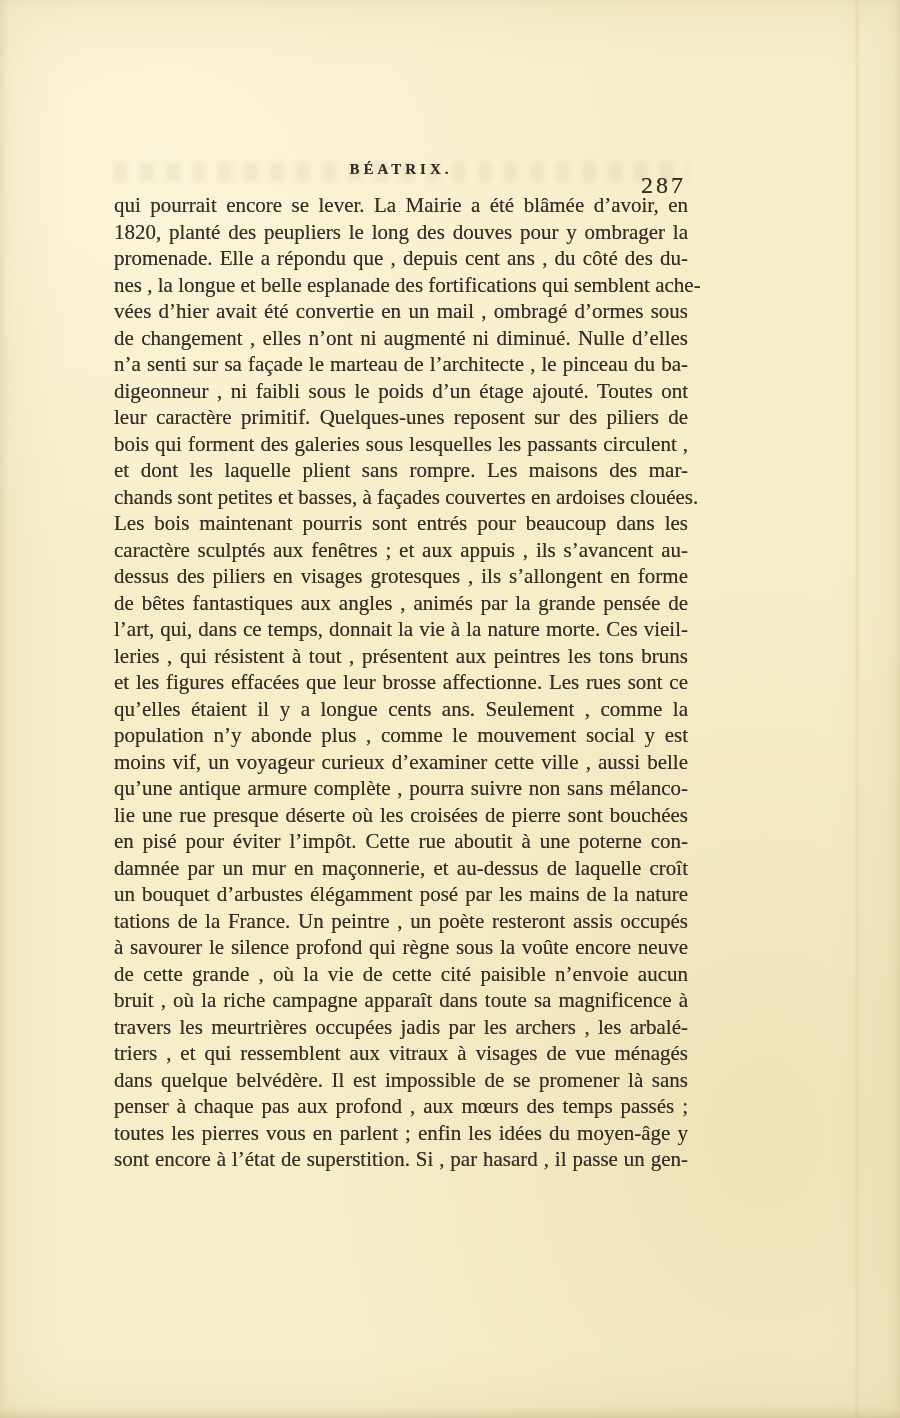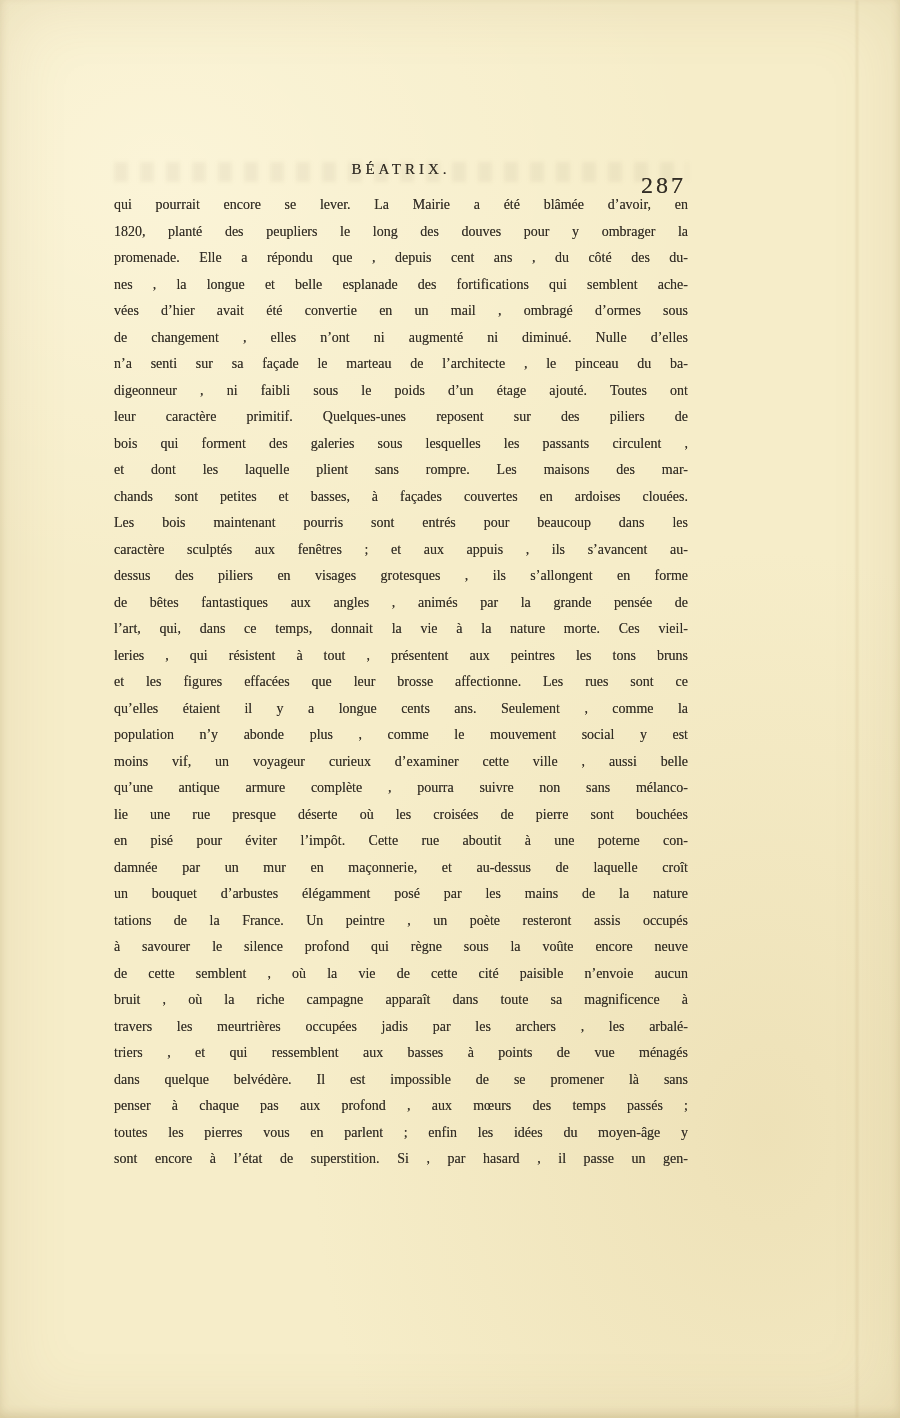"BÉATRIX." .running-title { font-weight: normal -> bold }
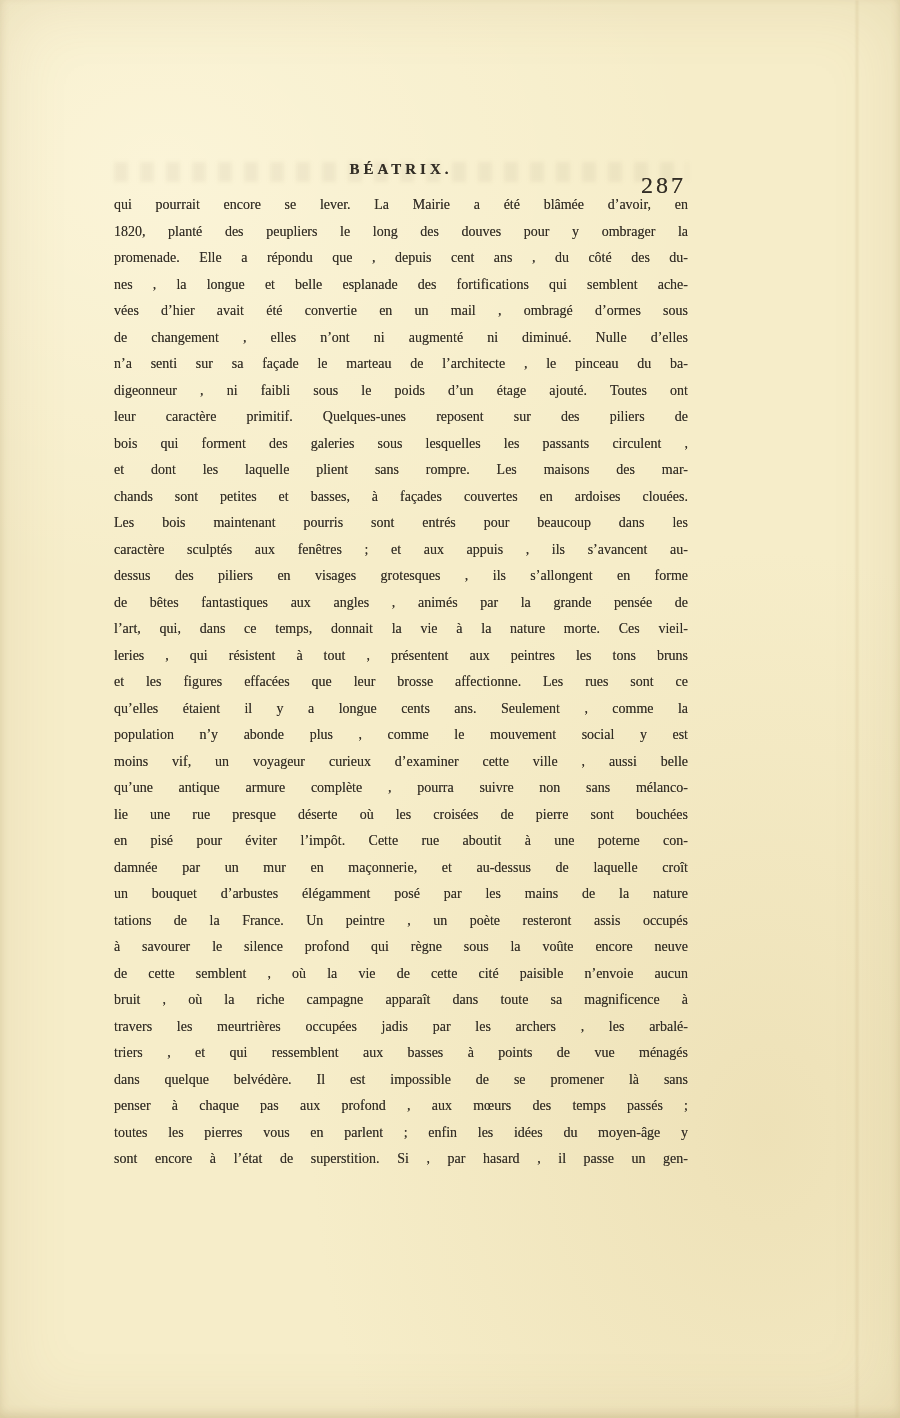"qui pourrait encore se lever." .line { font-size: 14px -> 21px }
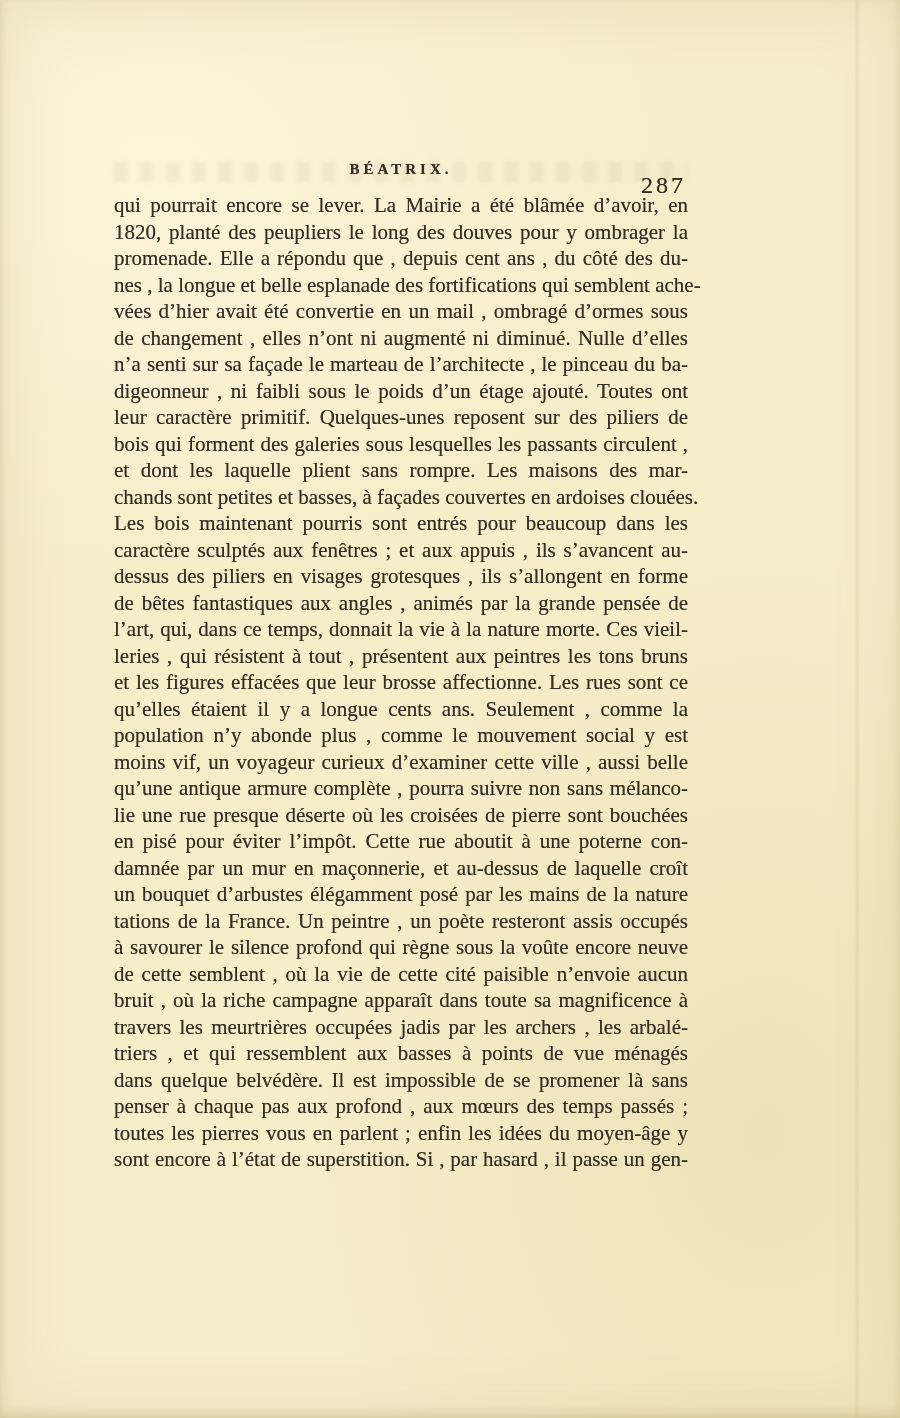"de cette semblent , où" div.line { text: semblent -> grande }
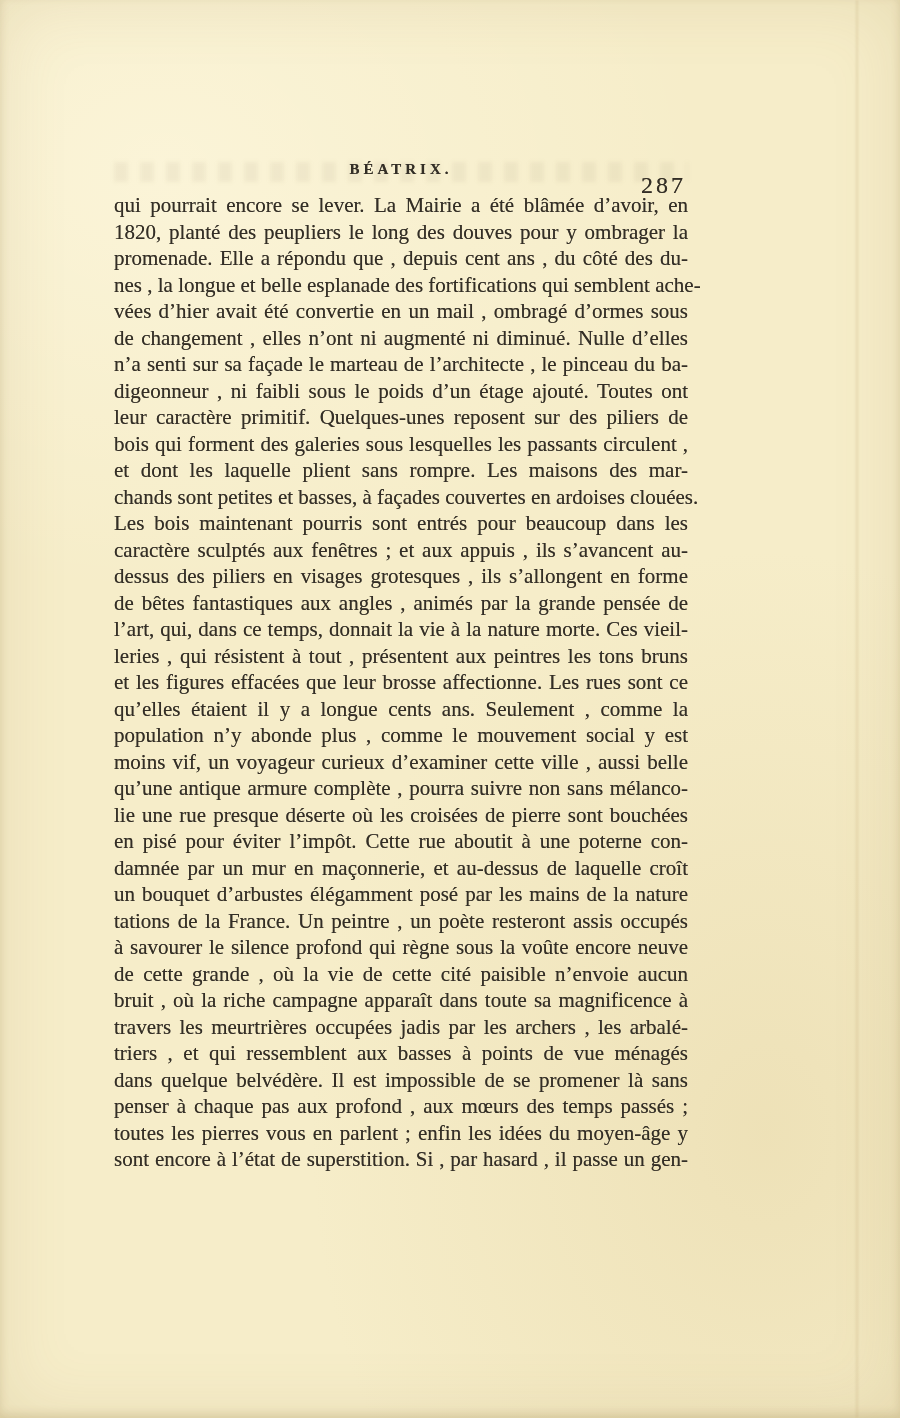"triers , et qui ressemblent" div.line { text: basses à points -> vitraux à visages }
